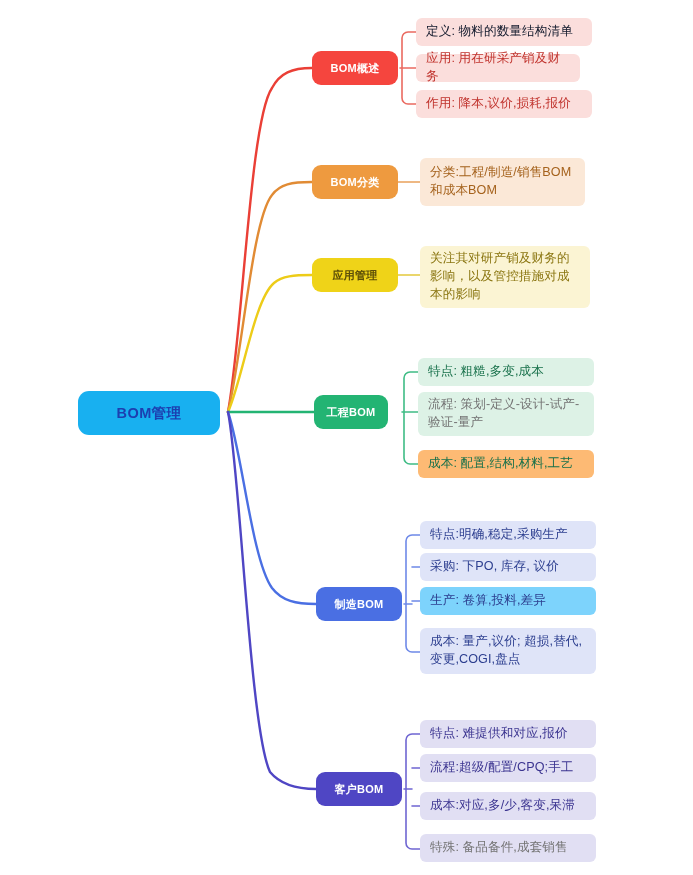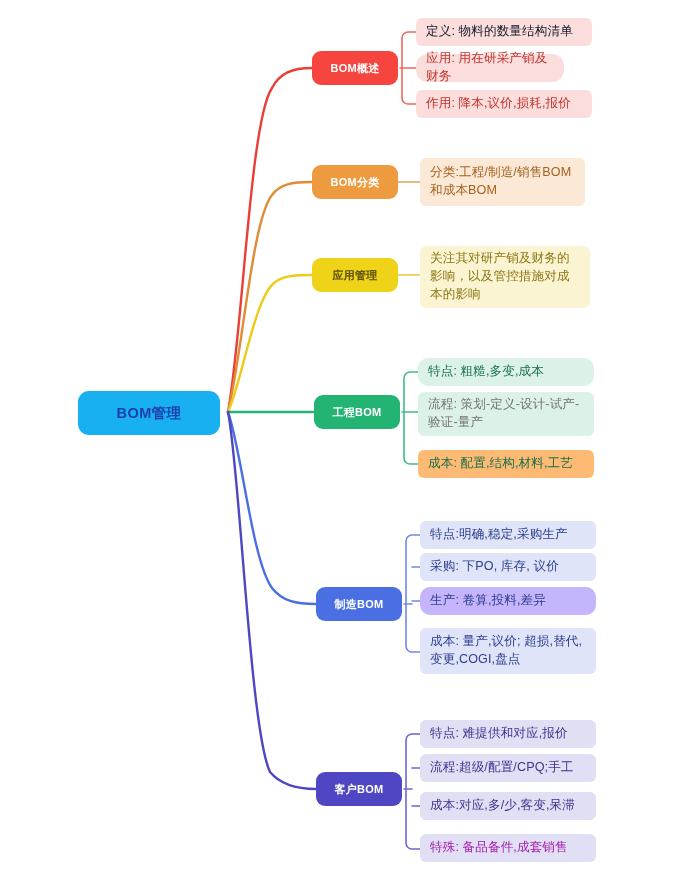"应用: 用在研采产销及财务" div.leaf { border-radius: 12px -> none; width: 148px -> 164px }
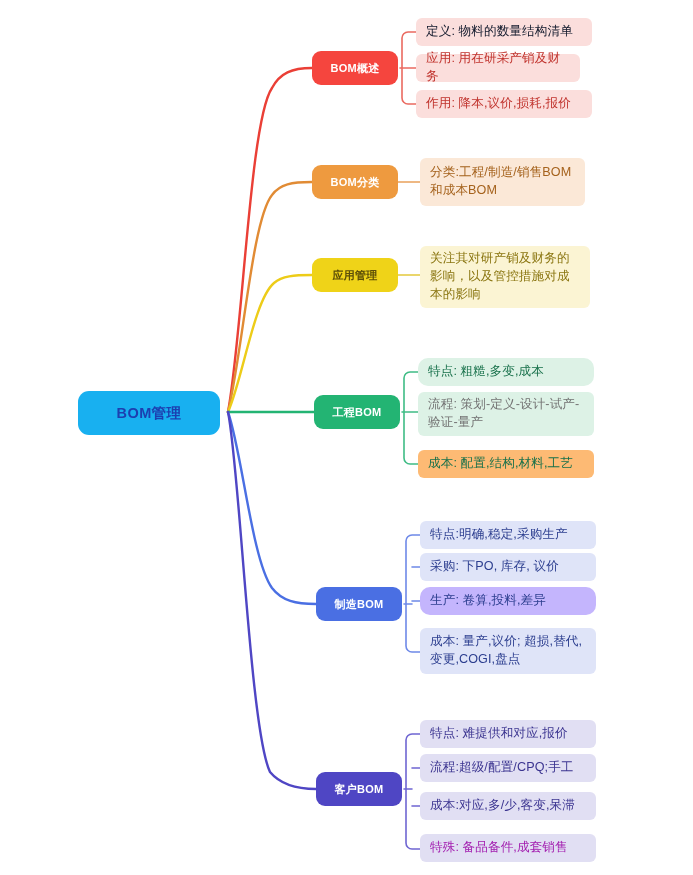"特点: 粗糙,多变,成本" div.leaf { border-radius: 10px -> none }
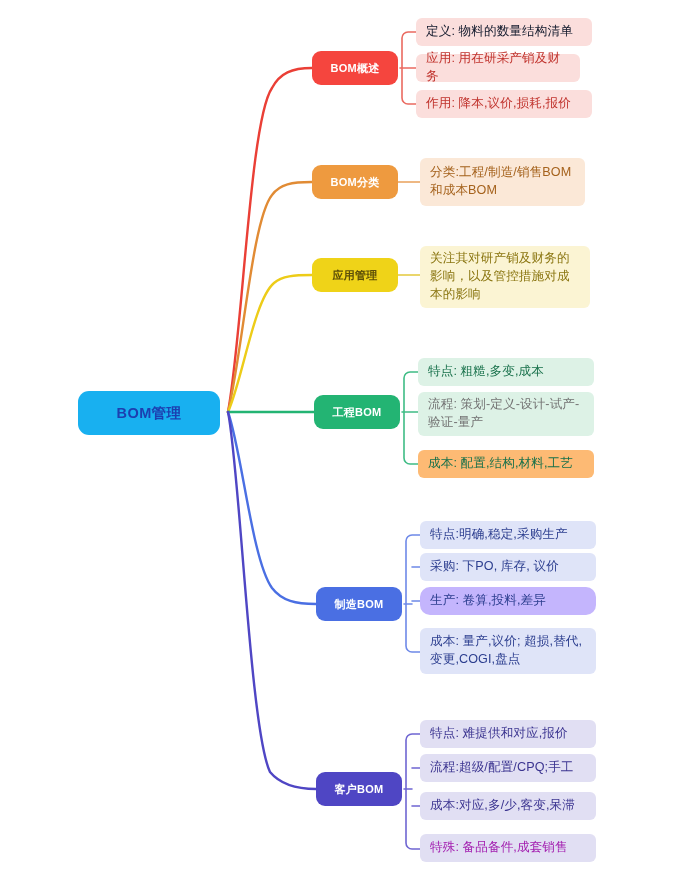"工程BOM" div.topic-node { width: 86px -> 74px }
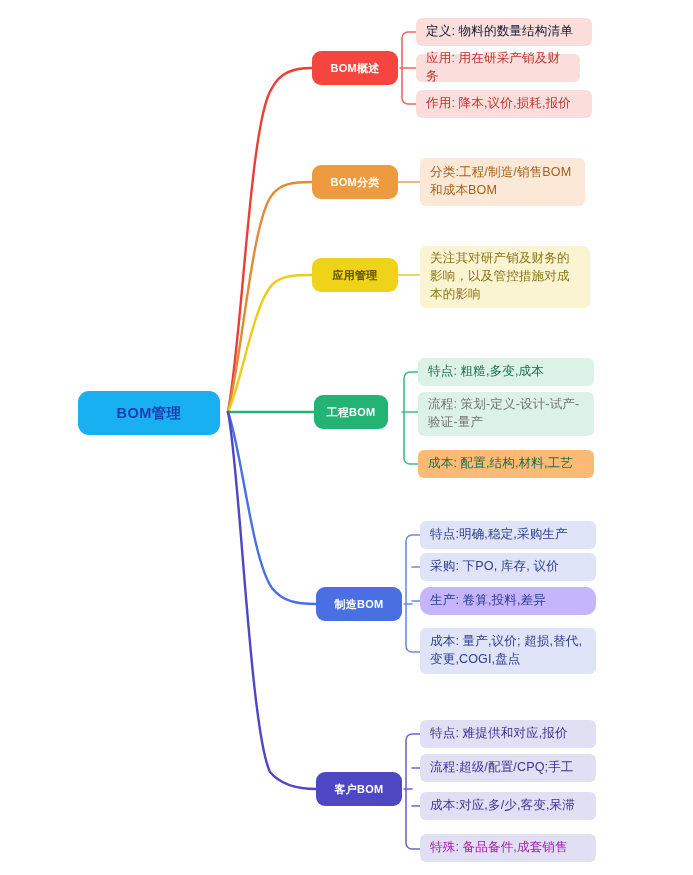"生产: 卷算,投料,差异" div.leaf { background: #c4b5fd -> #7dd3fc; border-radius: 10px -> none }
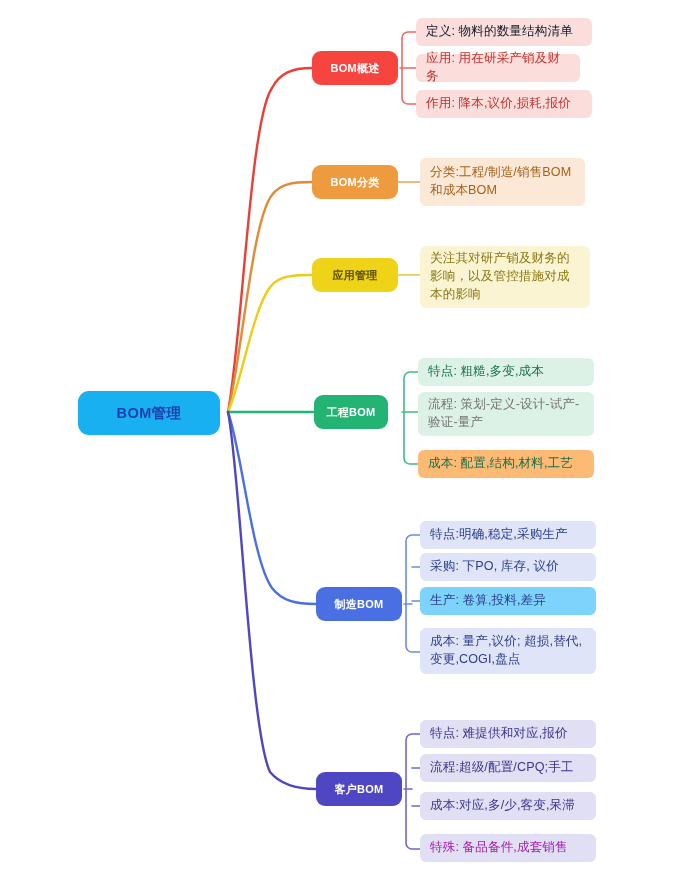"特殊: 备品备件,成套销售" div.leaf { color: #a21caf -> #737373 }
